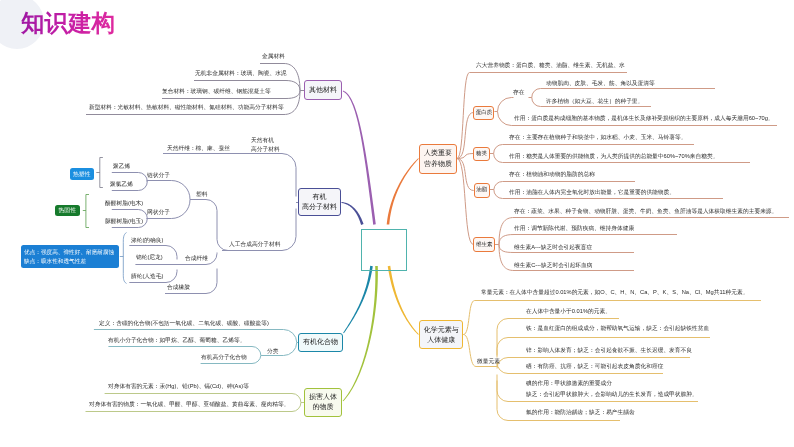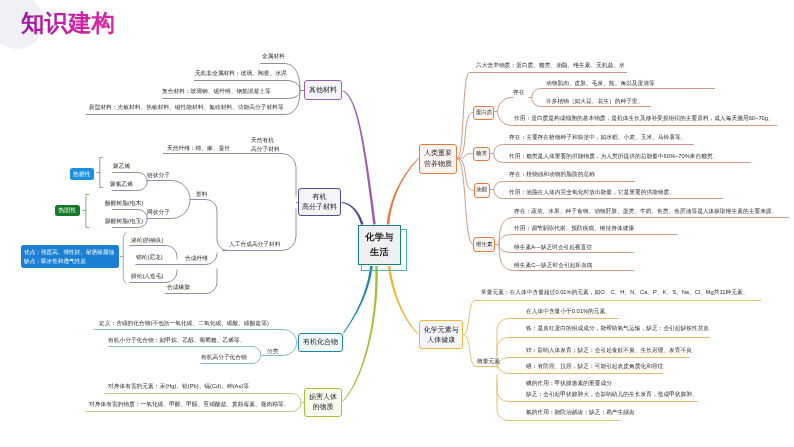"化学与" div.node { html: <div><span>化学与</span><span>生活</span></div> -> none }
